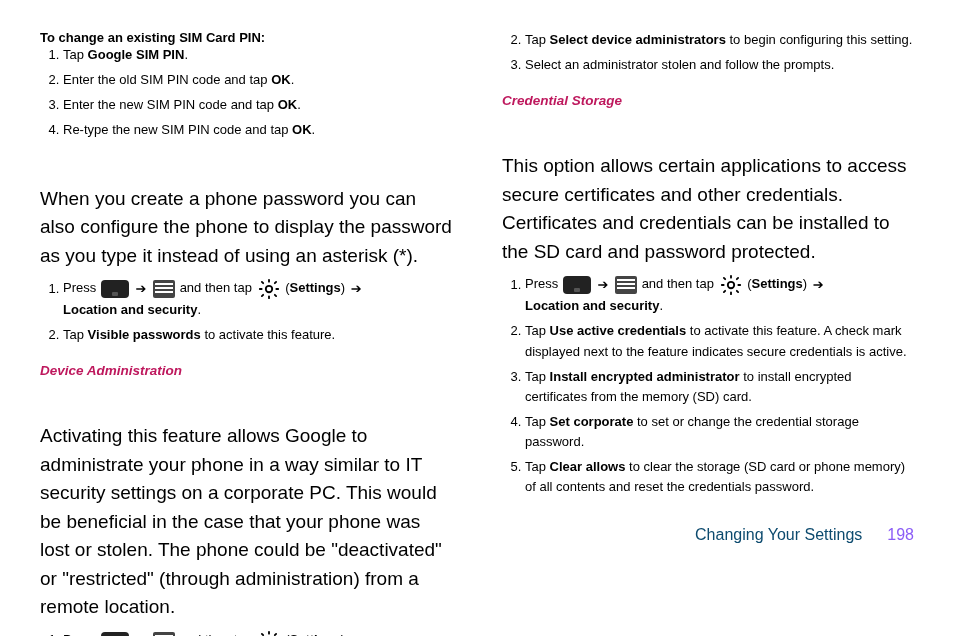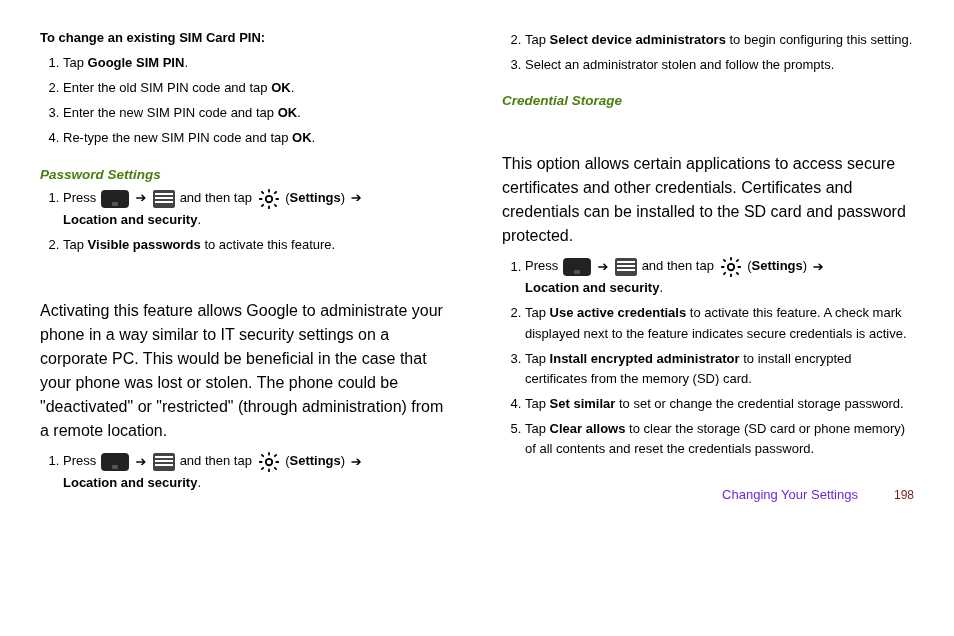"To change an existing SIM" .section-title-bold { margin-bottom: 8px -> 0 }
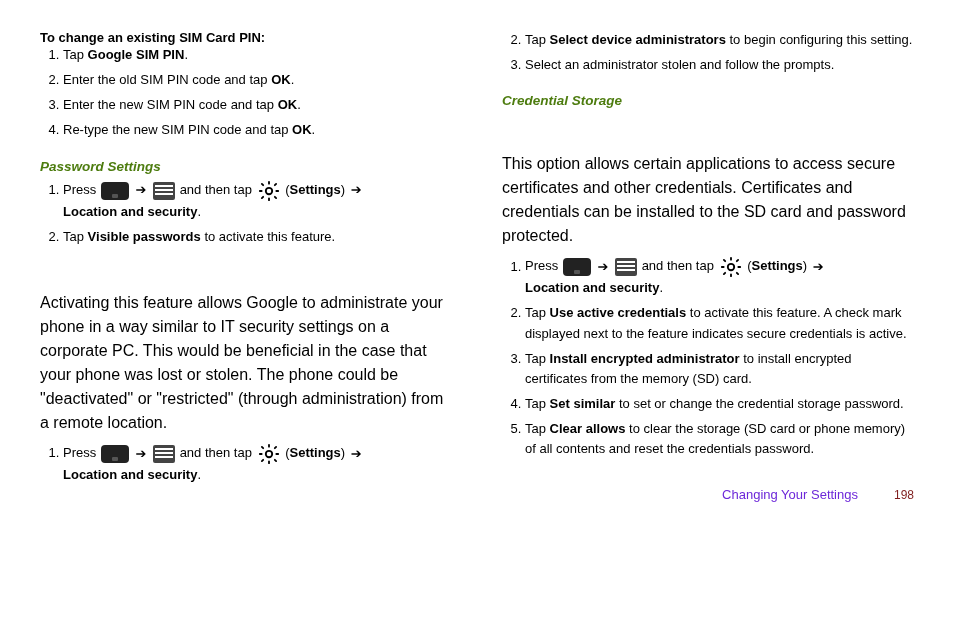"Credential Storage" .section-title-italic-blue { color: #4d7c0f -> #be185d }
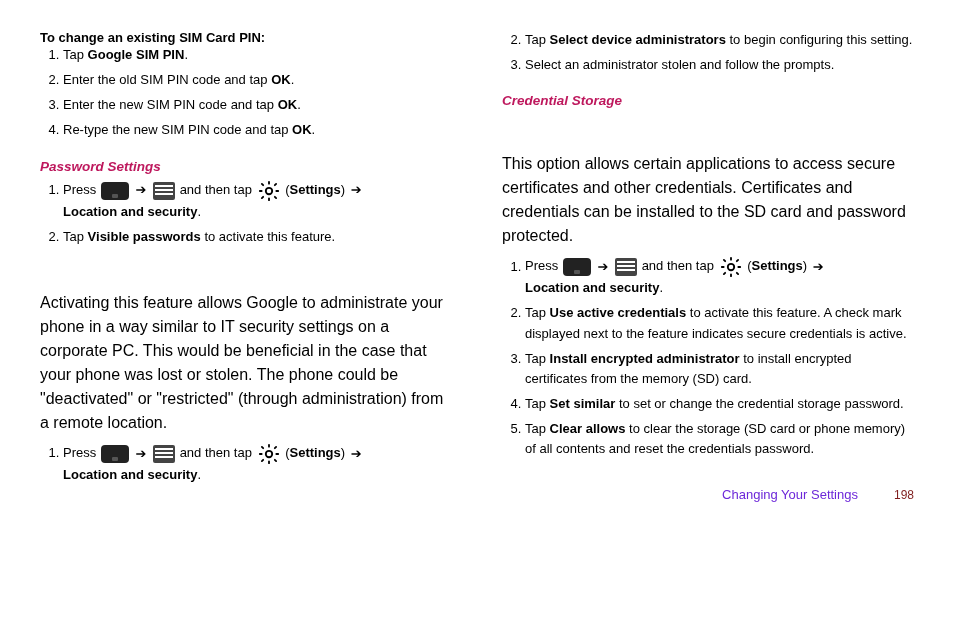"Password Settings" div.section-title-italic-blue { html: <div>Password Settings</div> -> none }
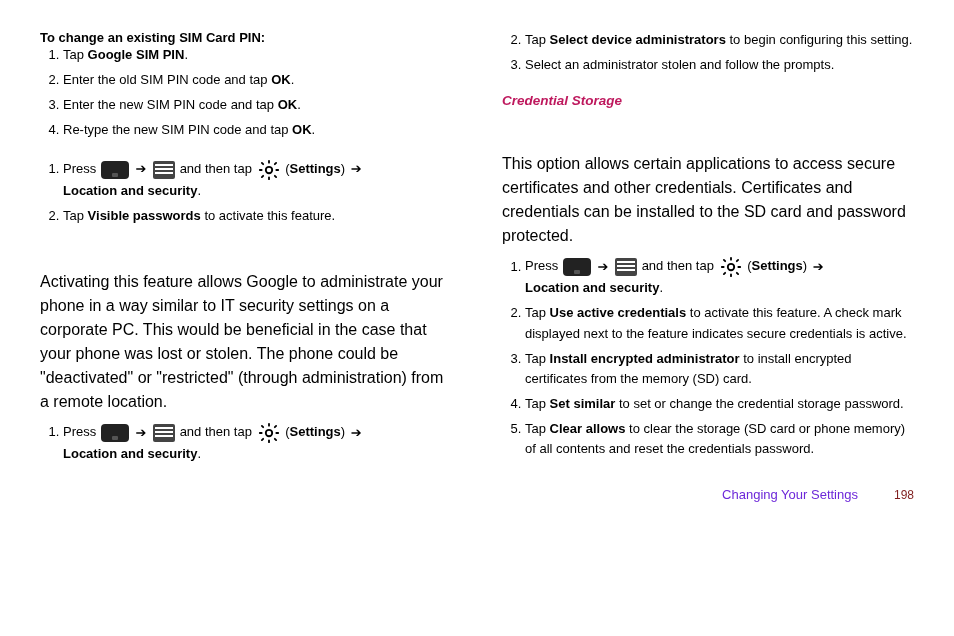"This option allows certain applications" .section-intro { font-size: 16px -> 19px }
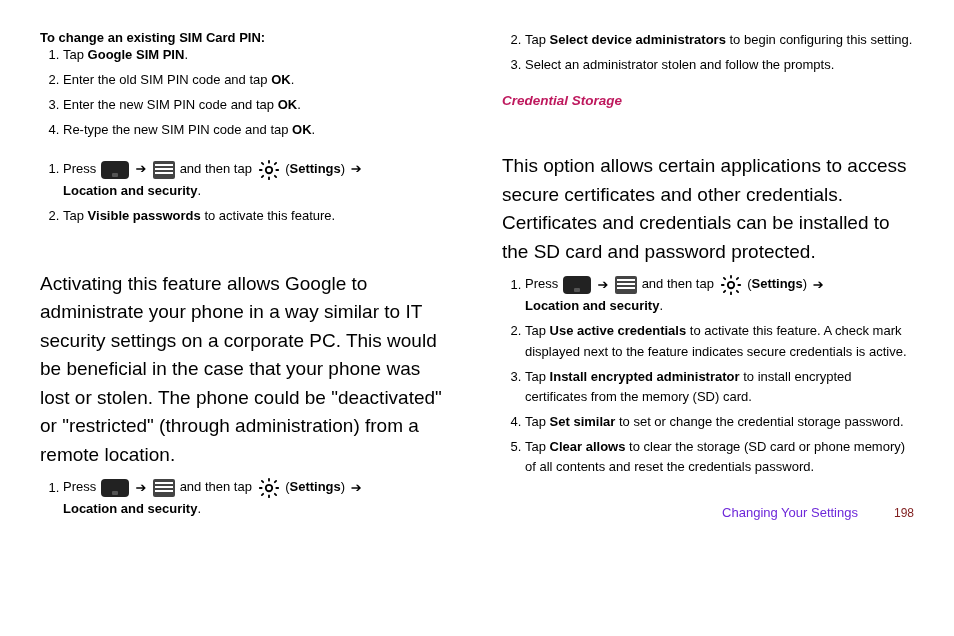"When you create a phone" p.section-intro { html: none -> <p>When you create a phone password you can also configure the phone to display the password as you type it instead of using an asterisk (*).</p> }
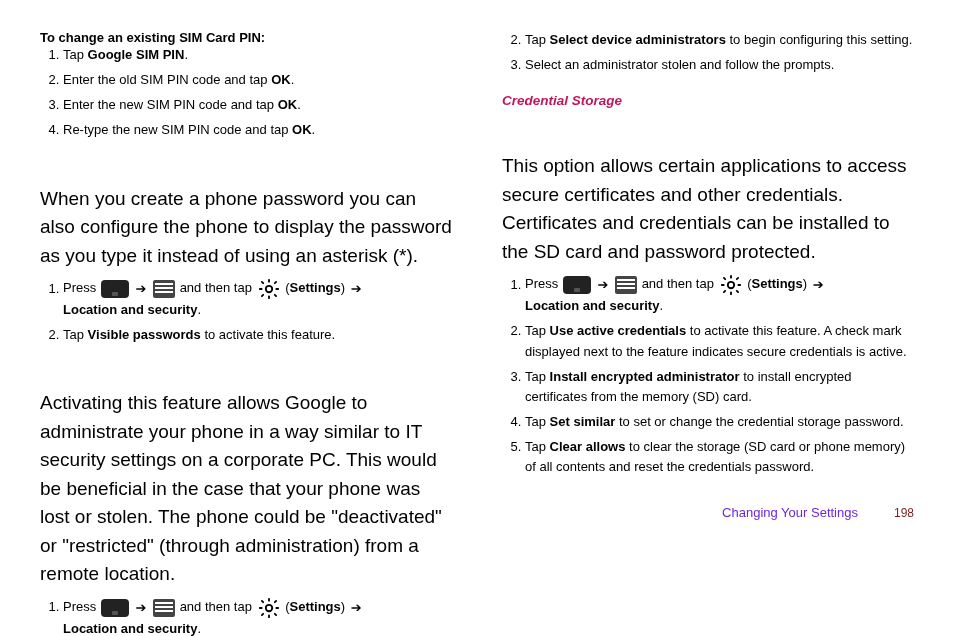"Device Administration" div.section-title-italic-blue { html: none -> <div>Device Administration</div> }
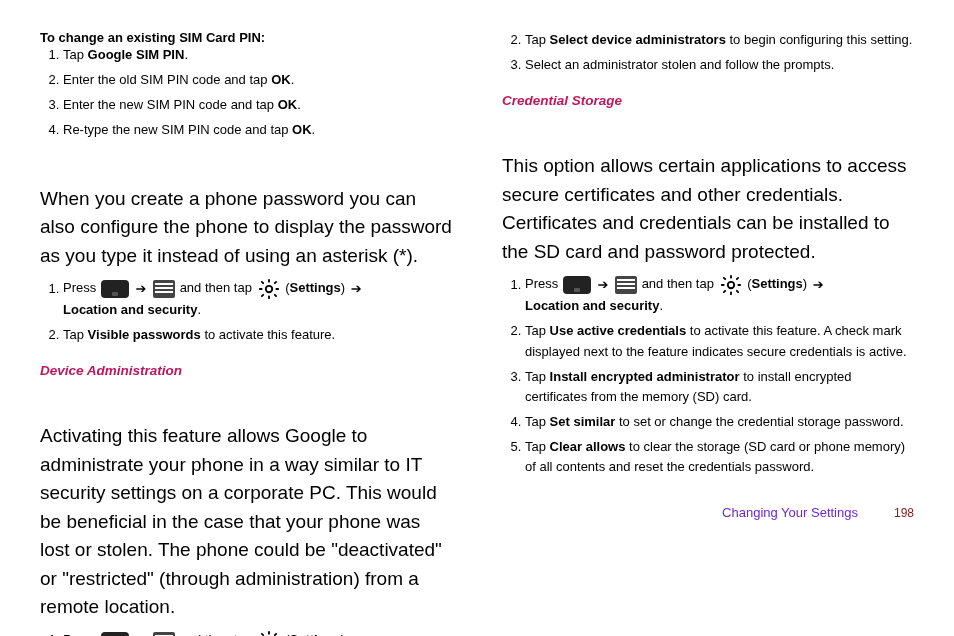"Set similar" span.bold { text: similar -> corporate }
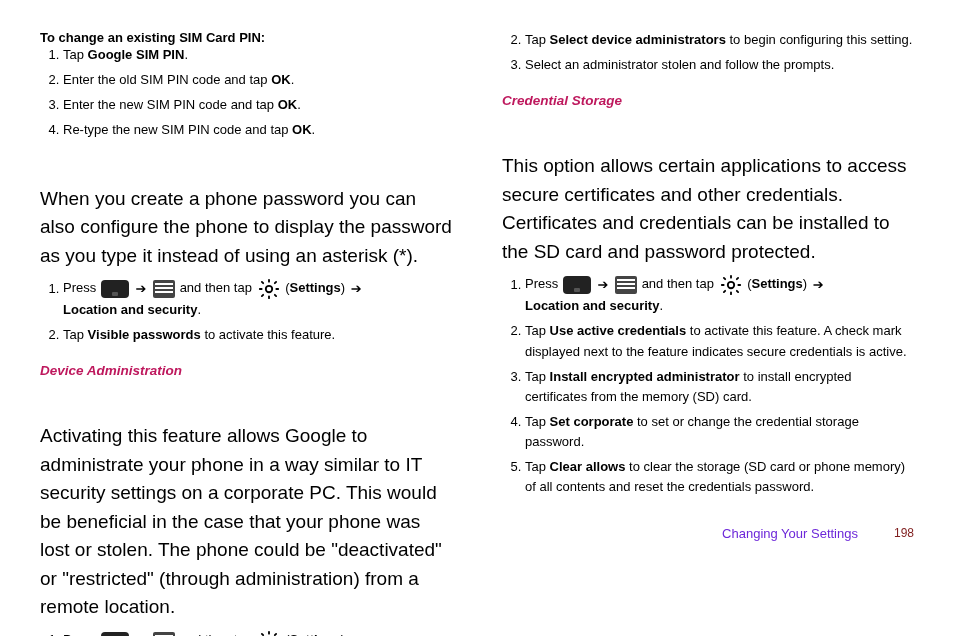"Changing Your Settings" .footer-text { color: #6d28d9 -> #0c4a6e; font-size: 13px -> 16px }
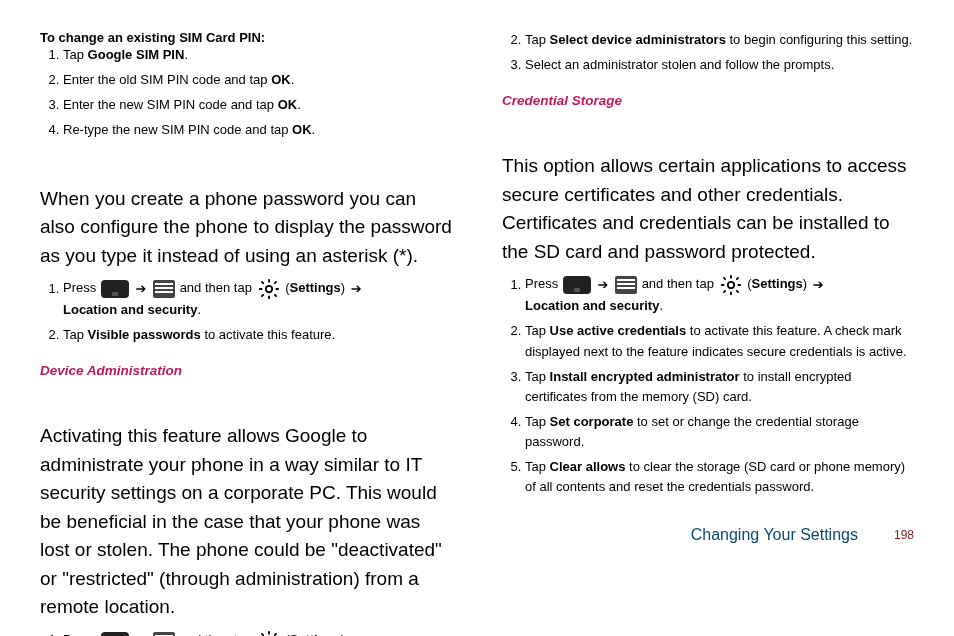"198" .footer-page { color: #7f1d1d -> #8b5cf6; font-size: 12px -> 16px; margin-left: 36px -> 25px }
